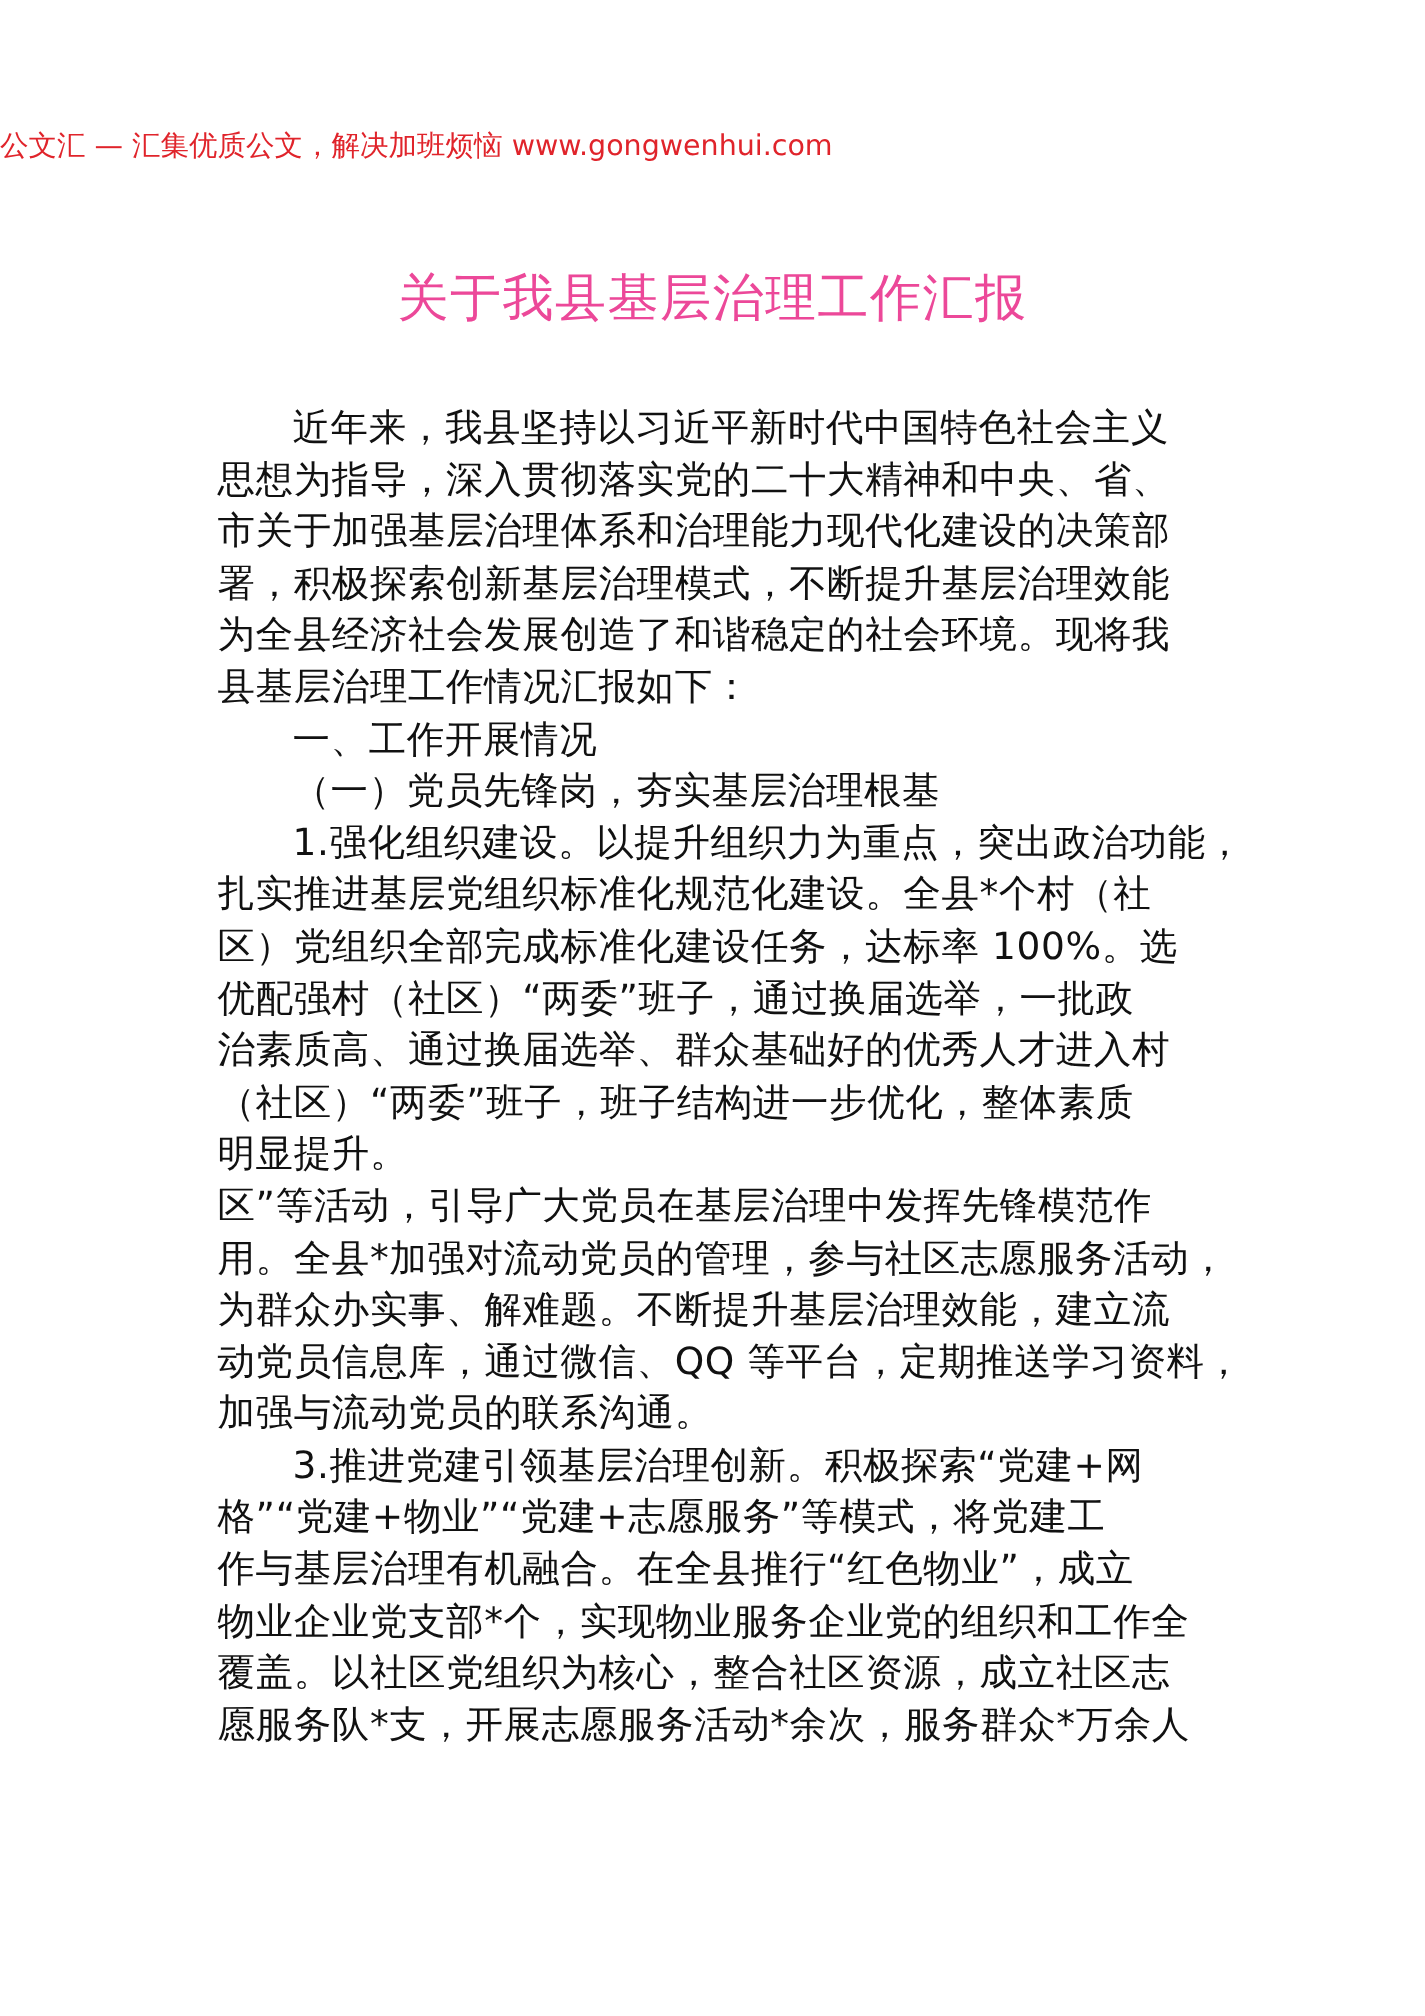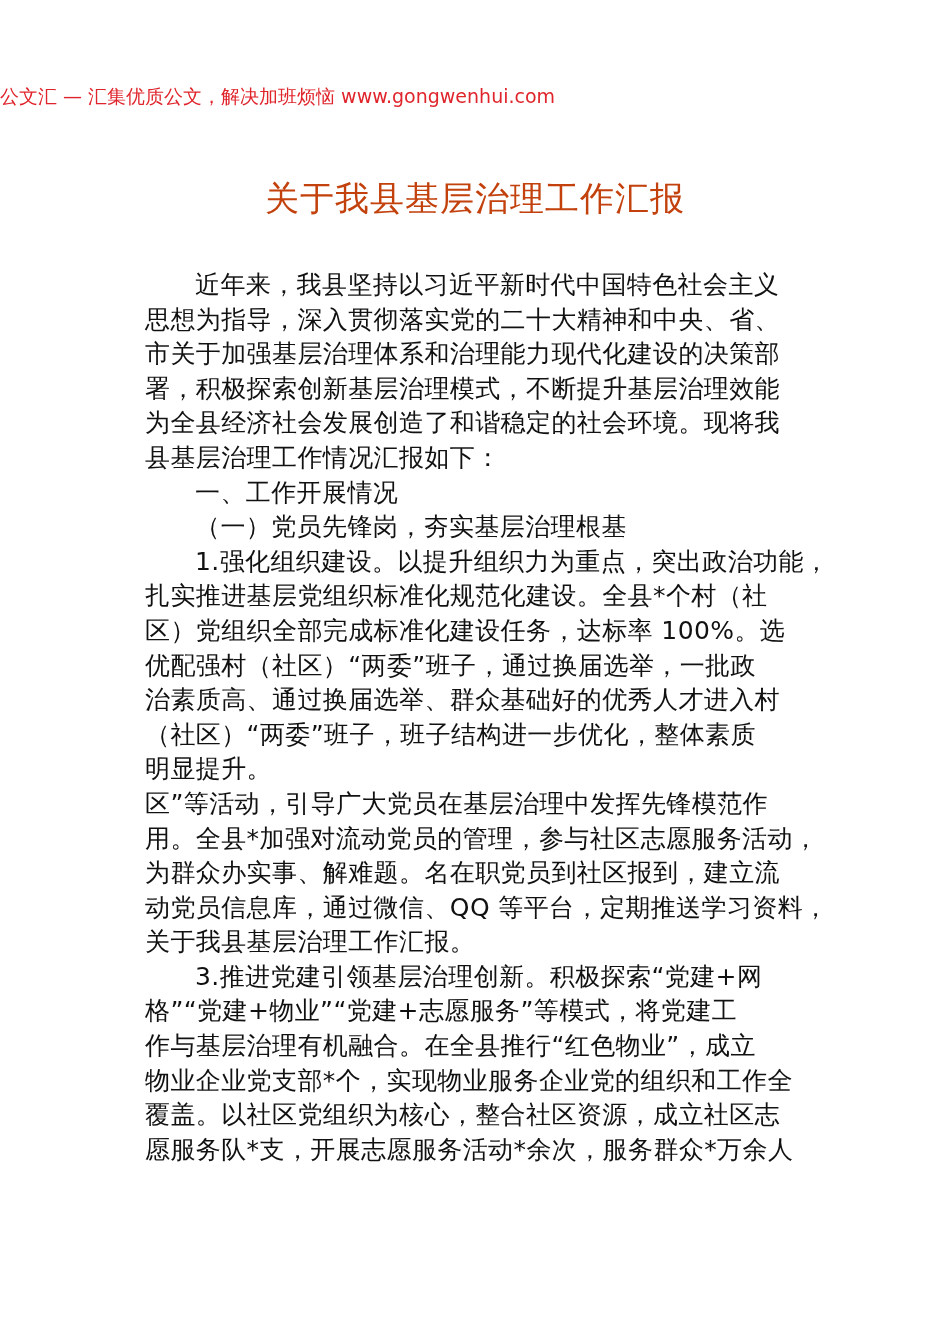"关于我县基层治理工作汇报" .doc-title { color: #c2410c -> #ec4899 }
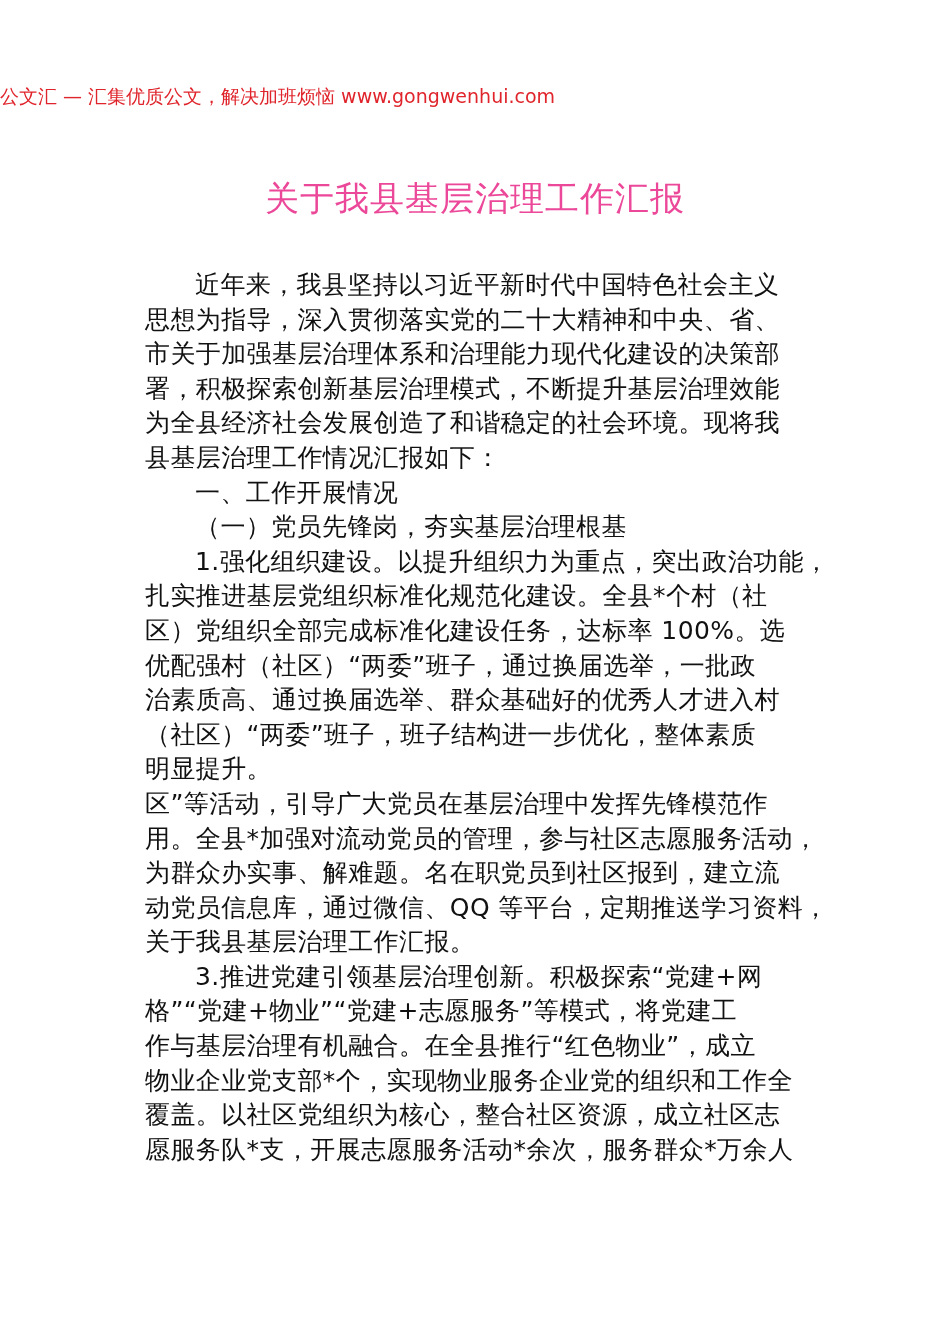"为群众办实事、解难题。名在职党员到社区报到，建立流" div.line { text: 名在职党员到社区报到 -> 不断提升基层治理效能 }
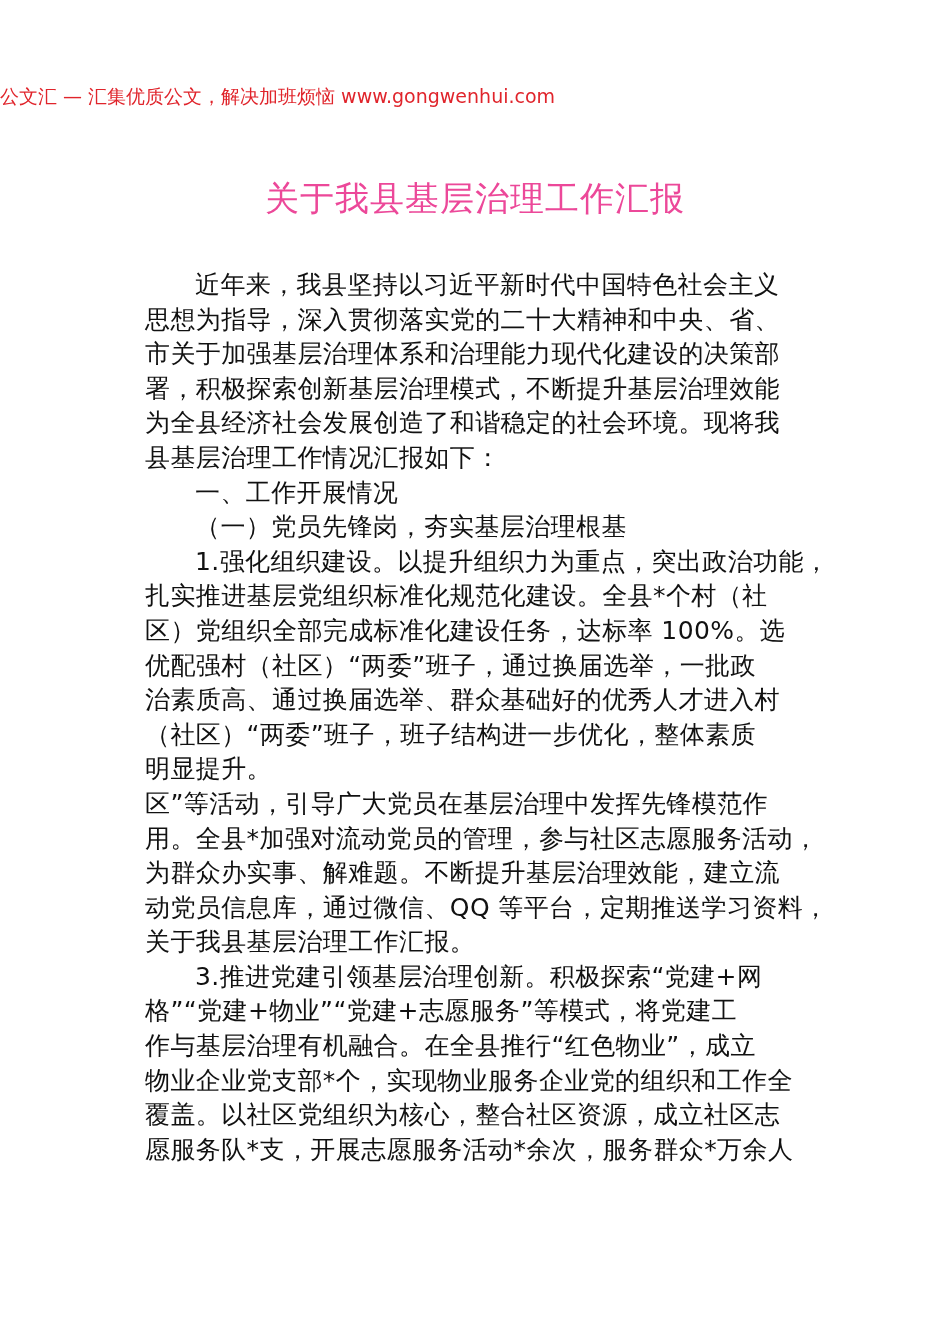"关于我县基层治理工作汇报。" div.line { text: 关于我县基层治理工作汇报 -> 加强与流动党员的联系沟通 }
